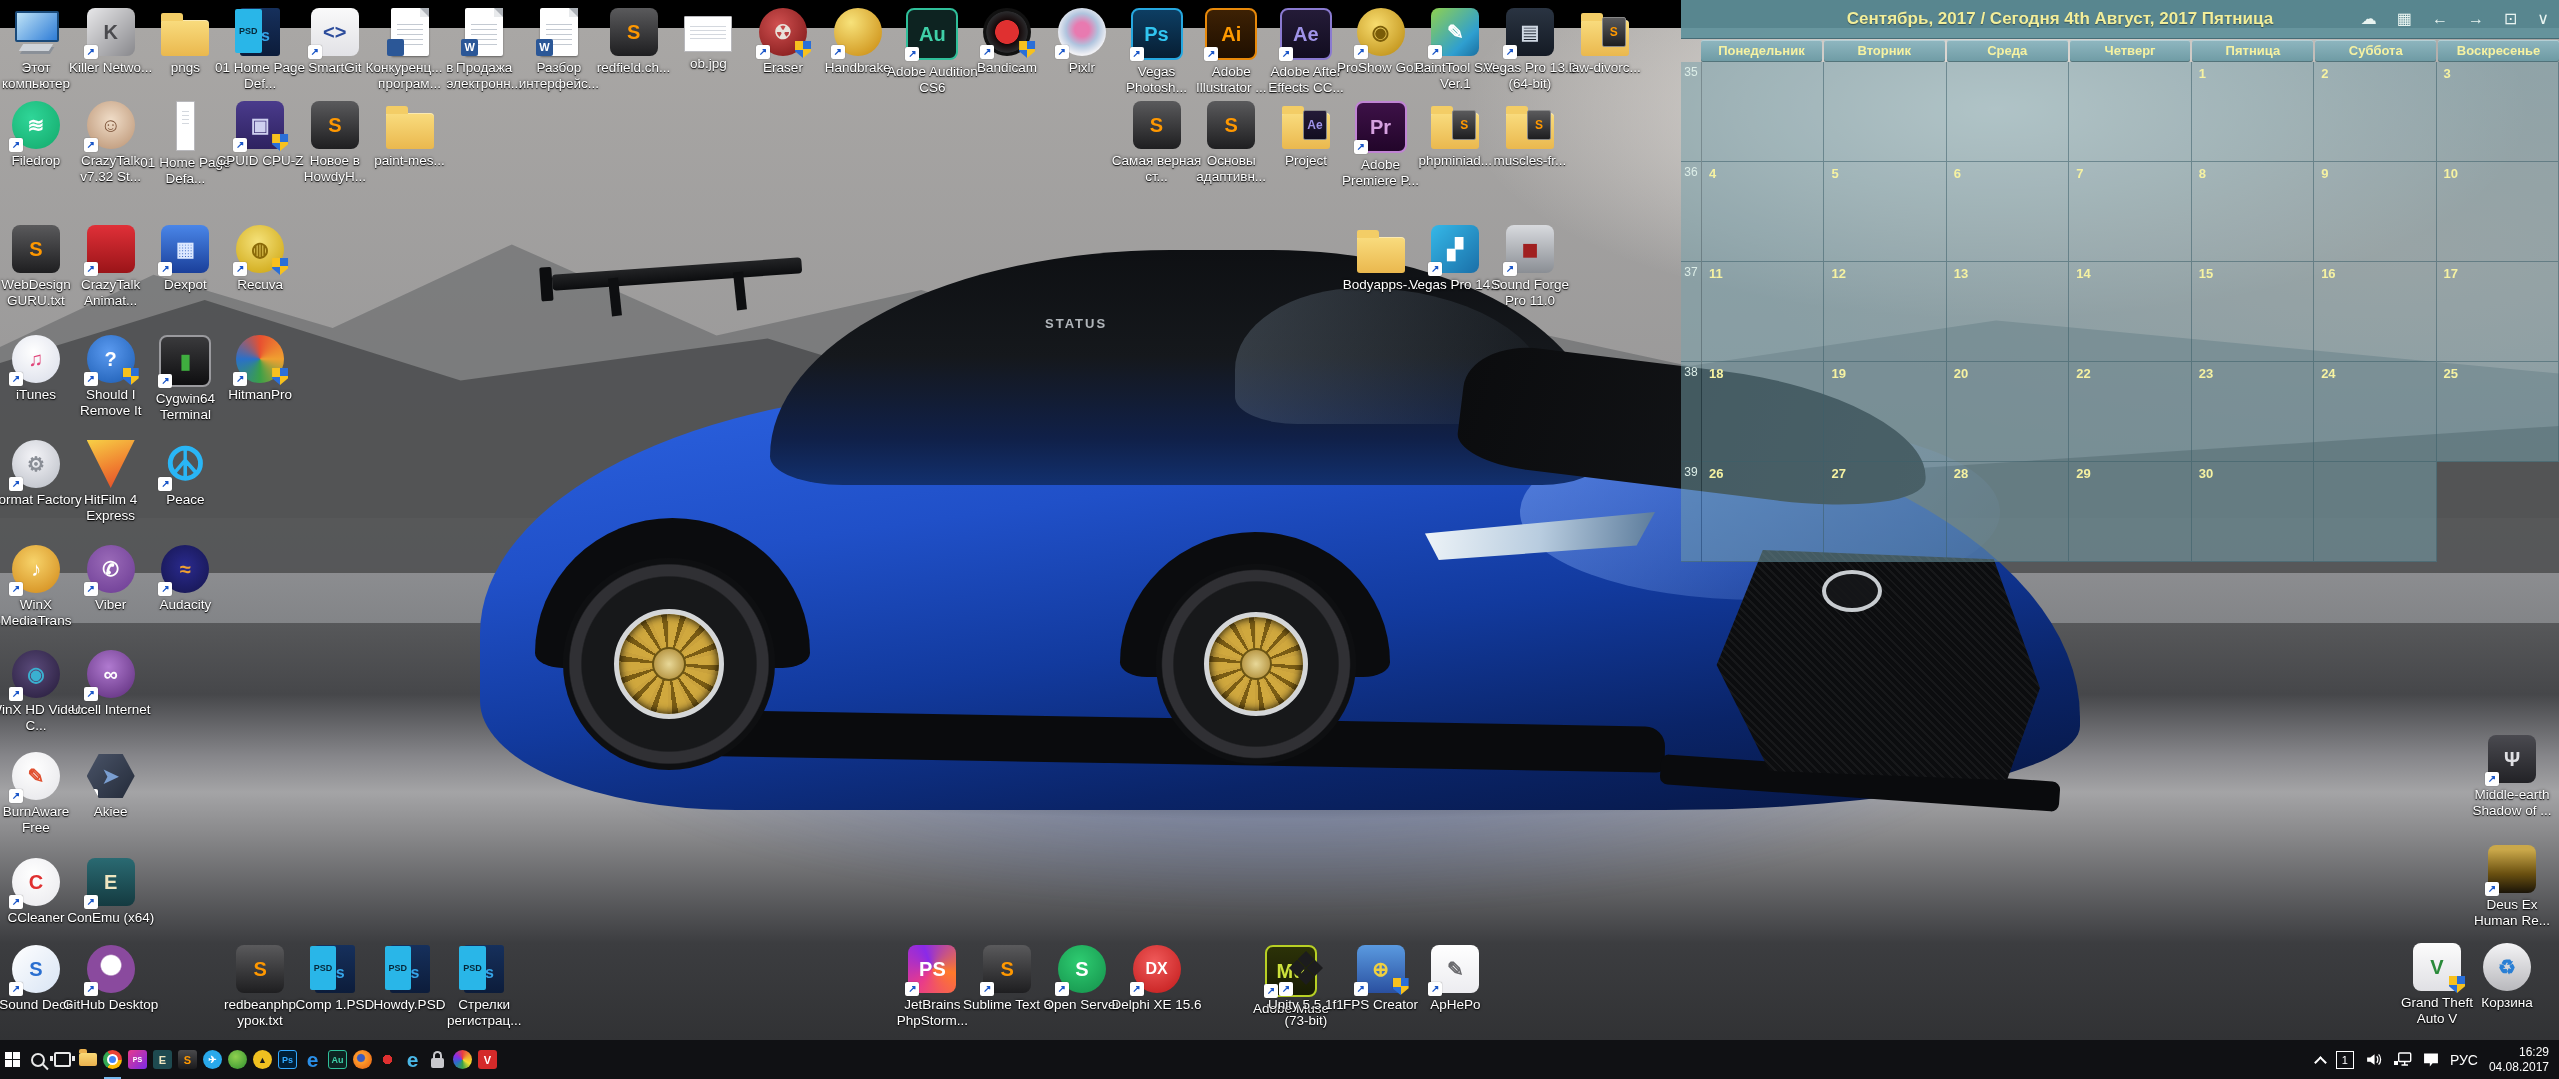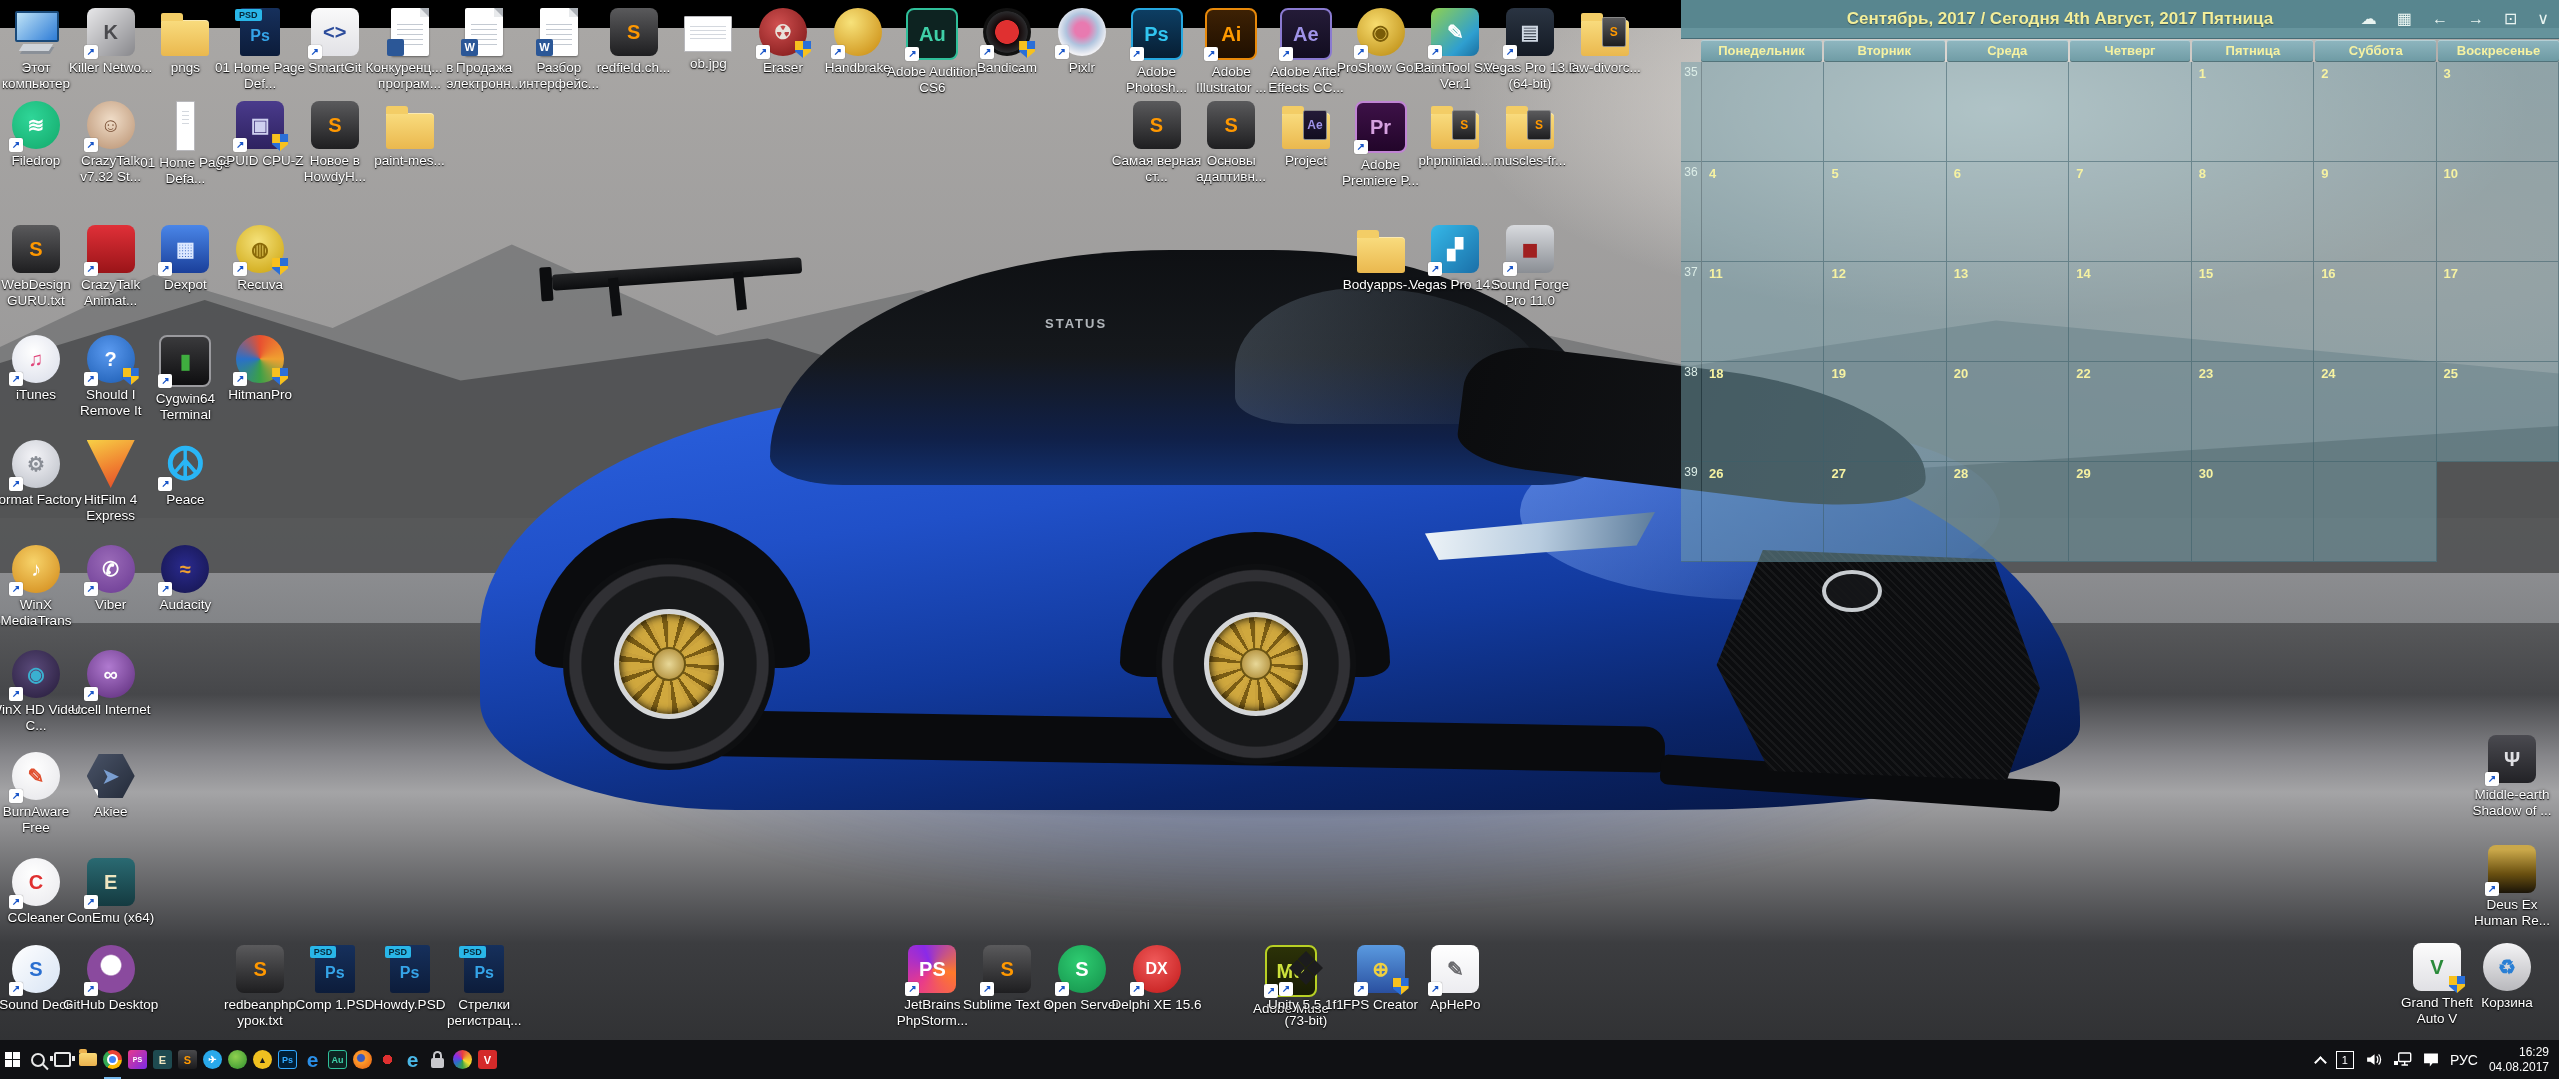"PSD" .tag { padding: 0 4px -> 16px 4px }
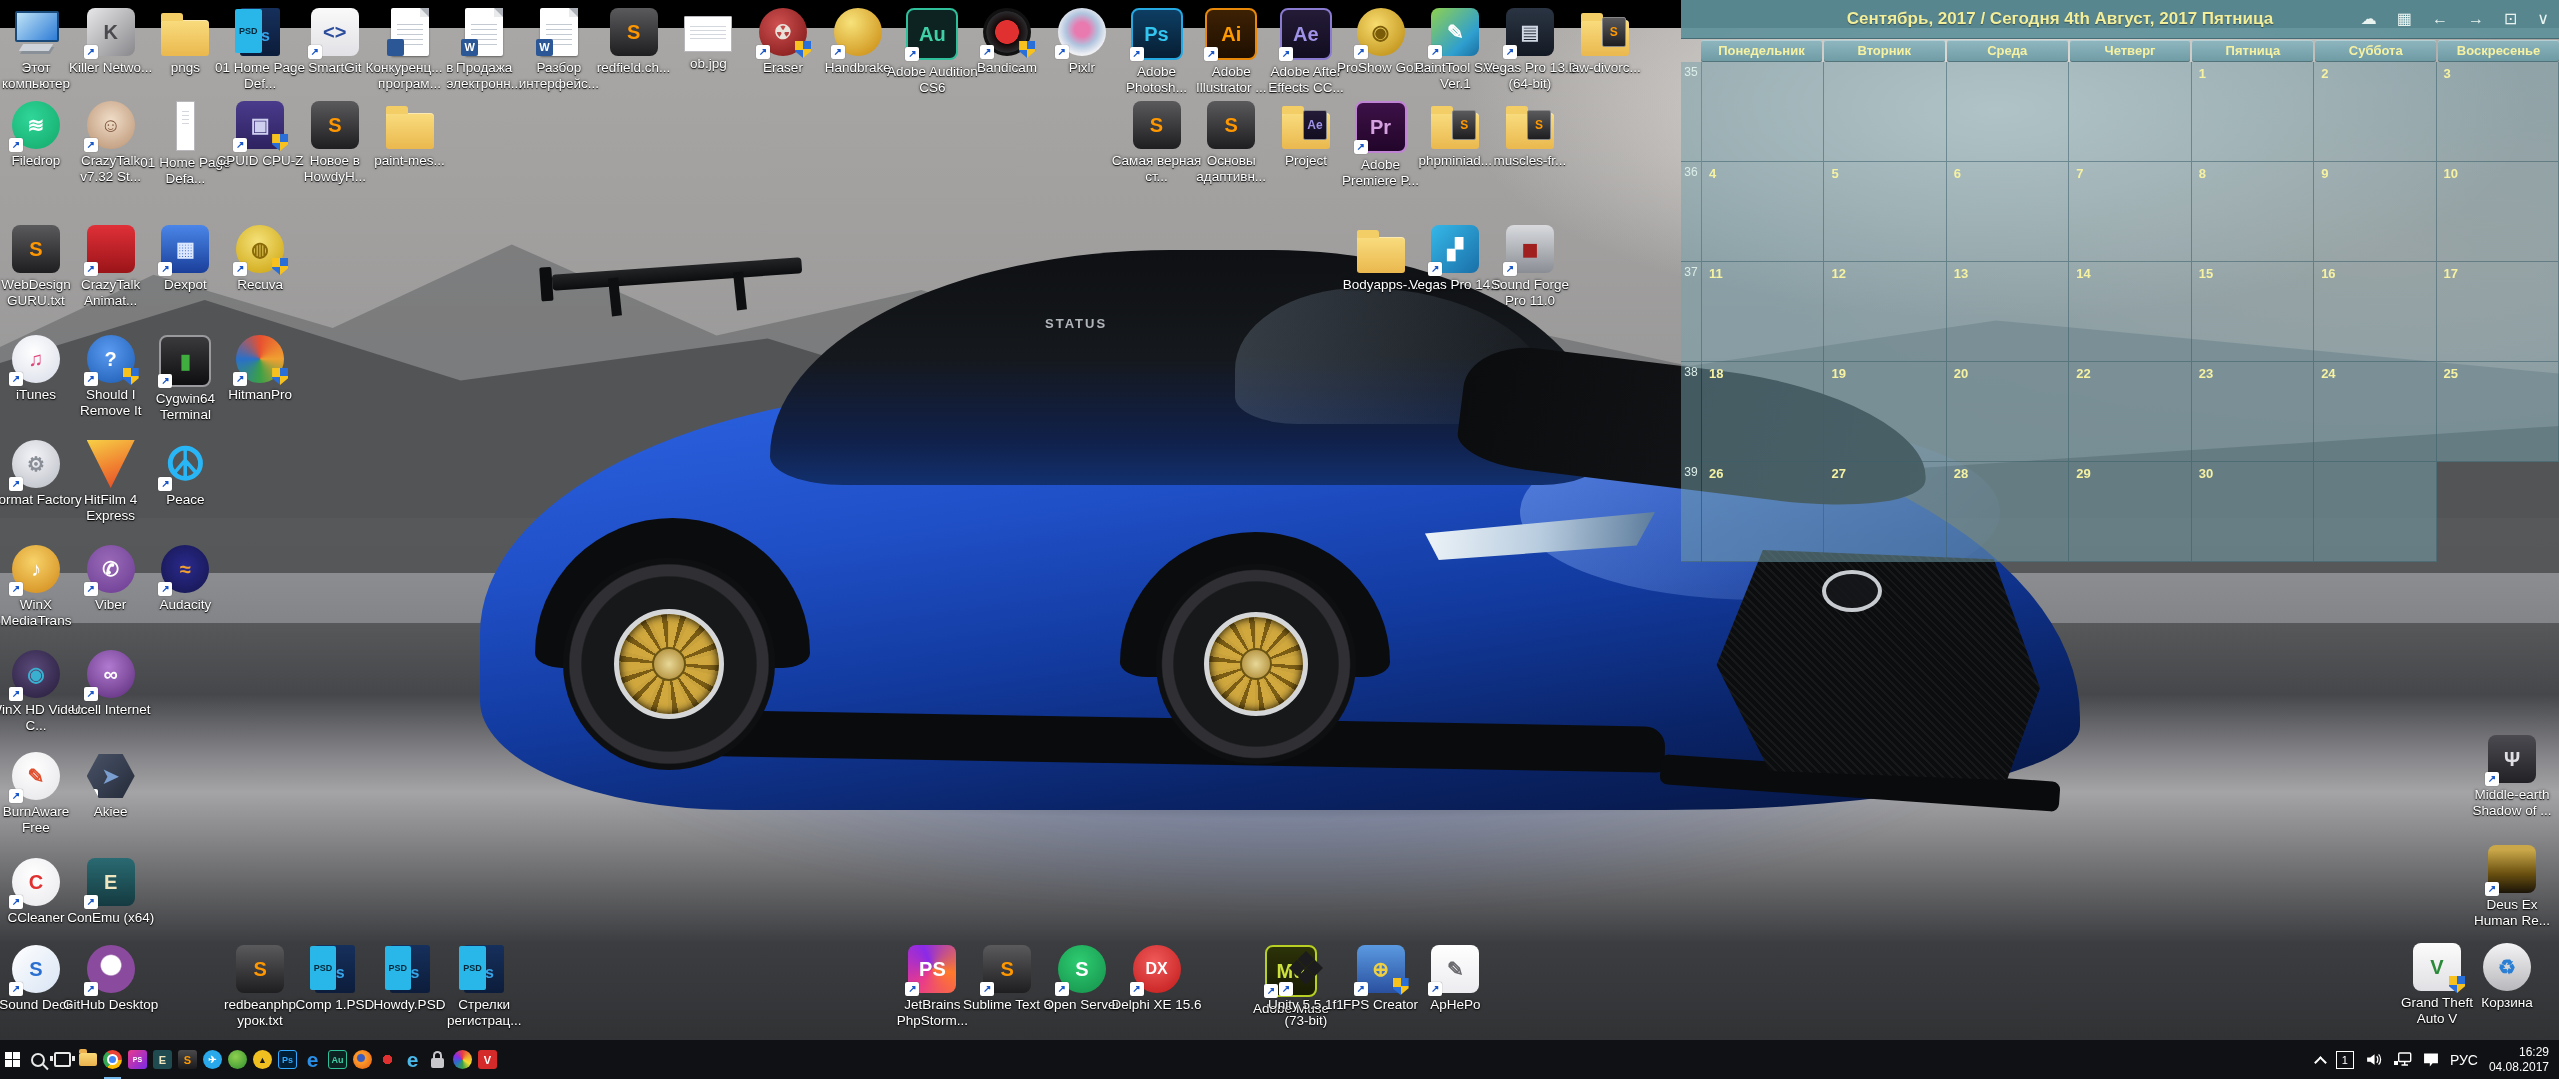"Adobe Photosh..." div.lbl { text: Adobe -> Vegas }
